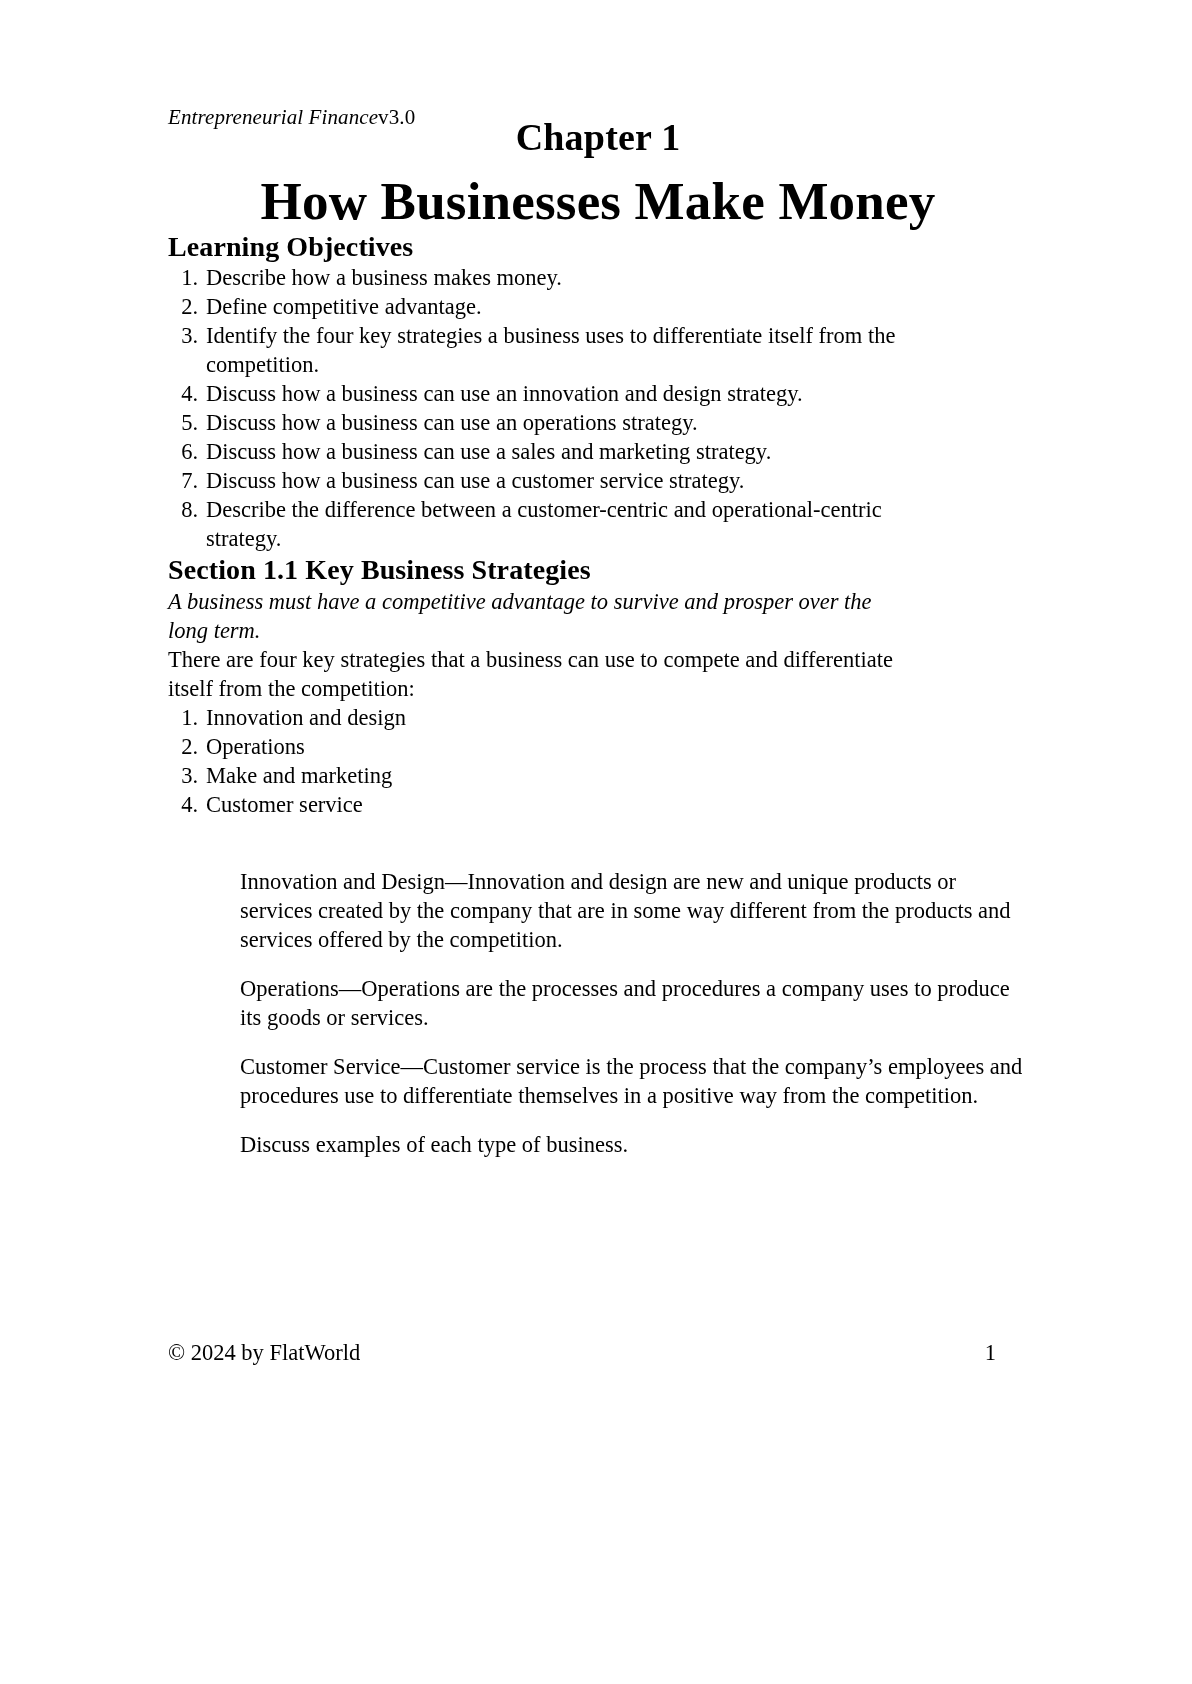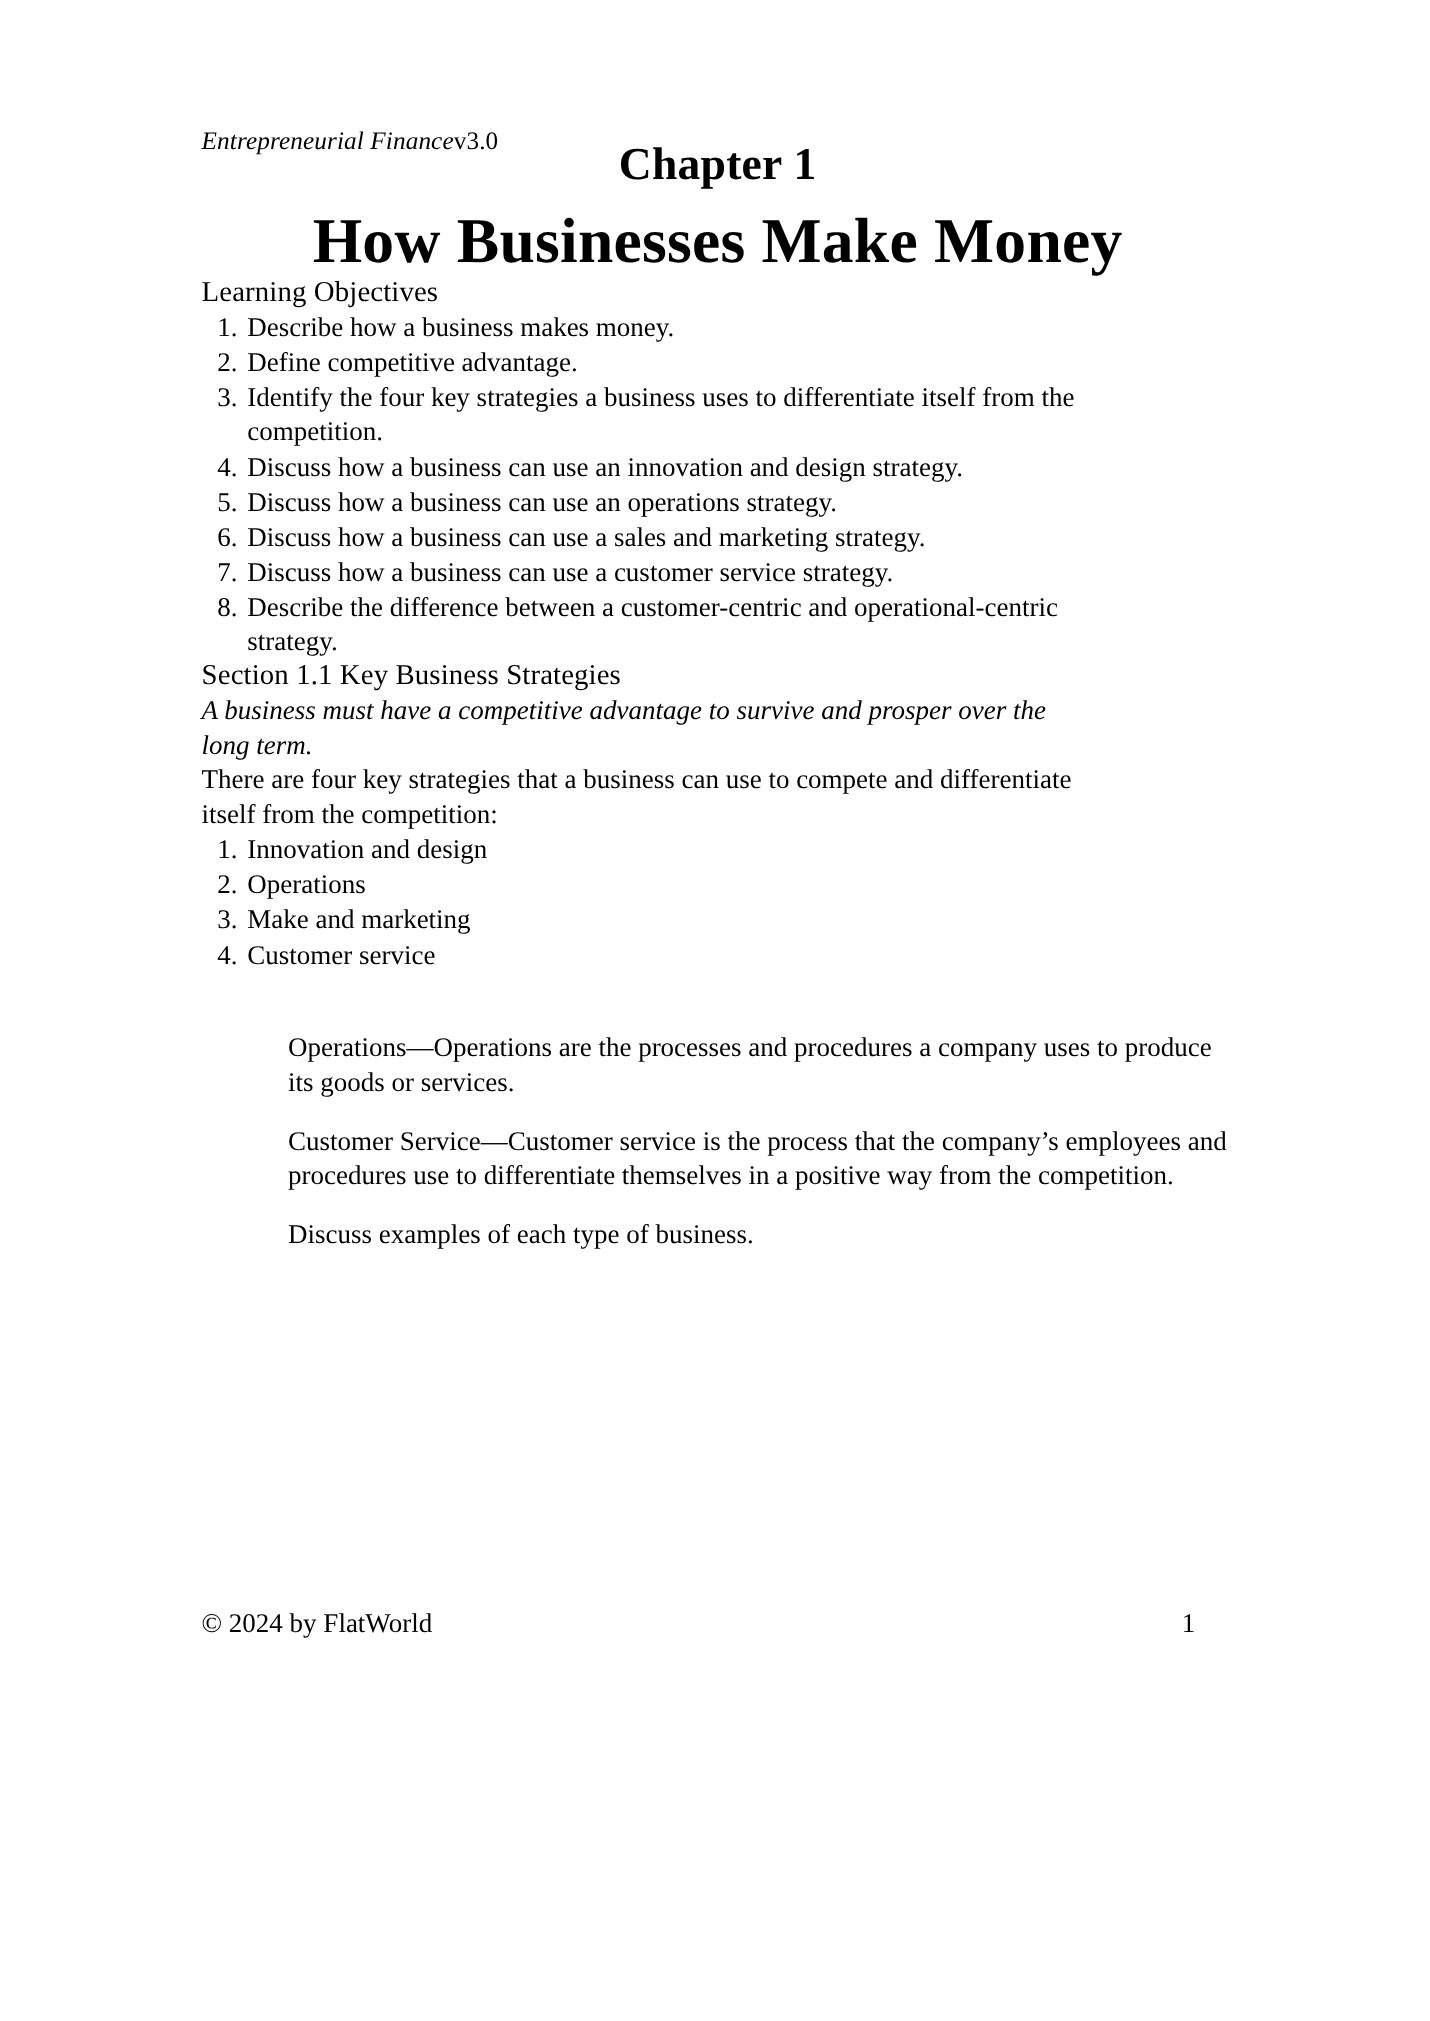"Learning Objectives" h2.heading { font-size: 24px -> 28px; font-weight: normal -> bold }
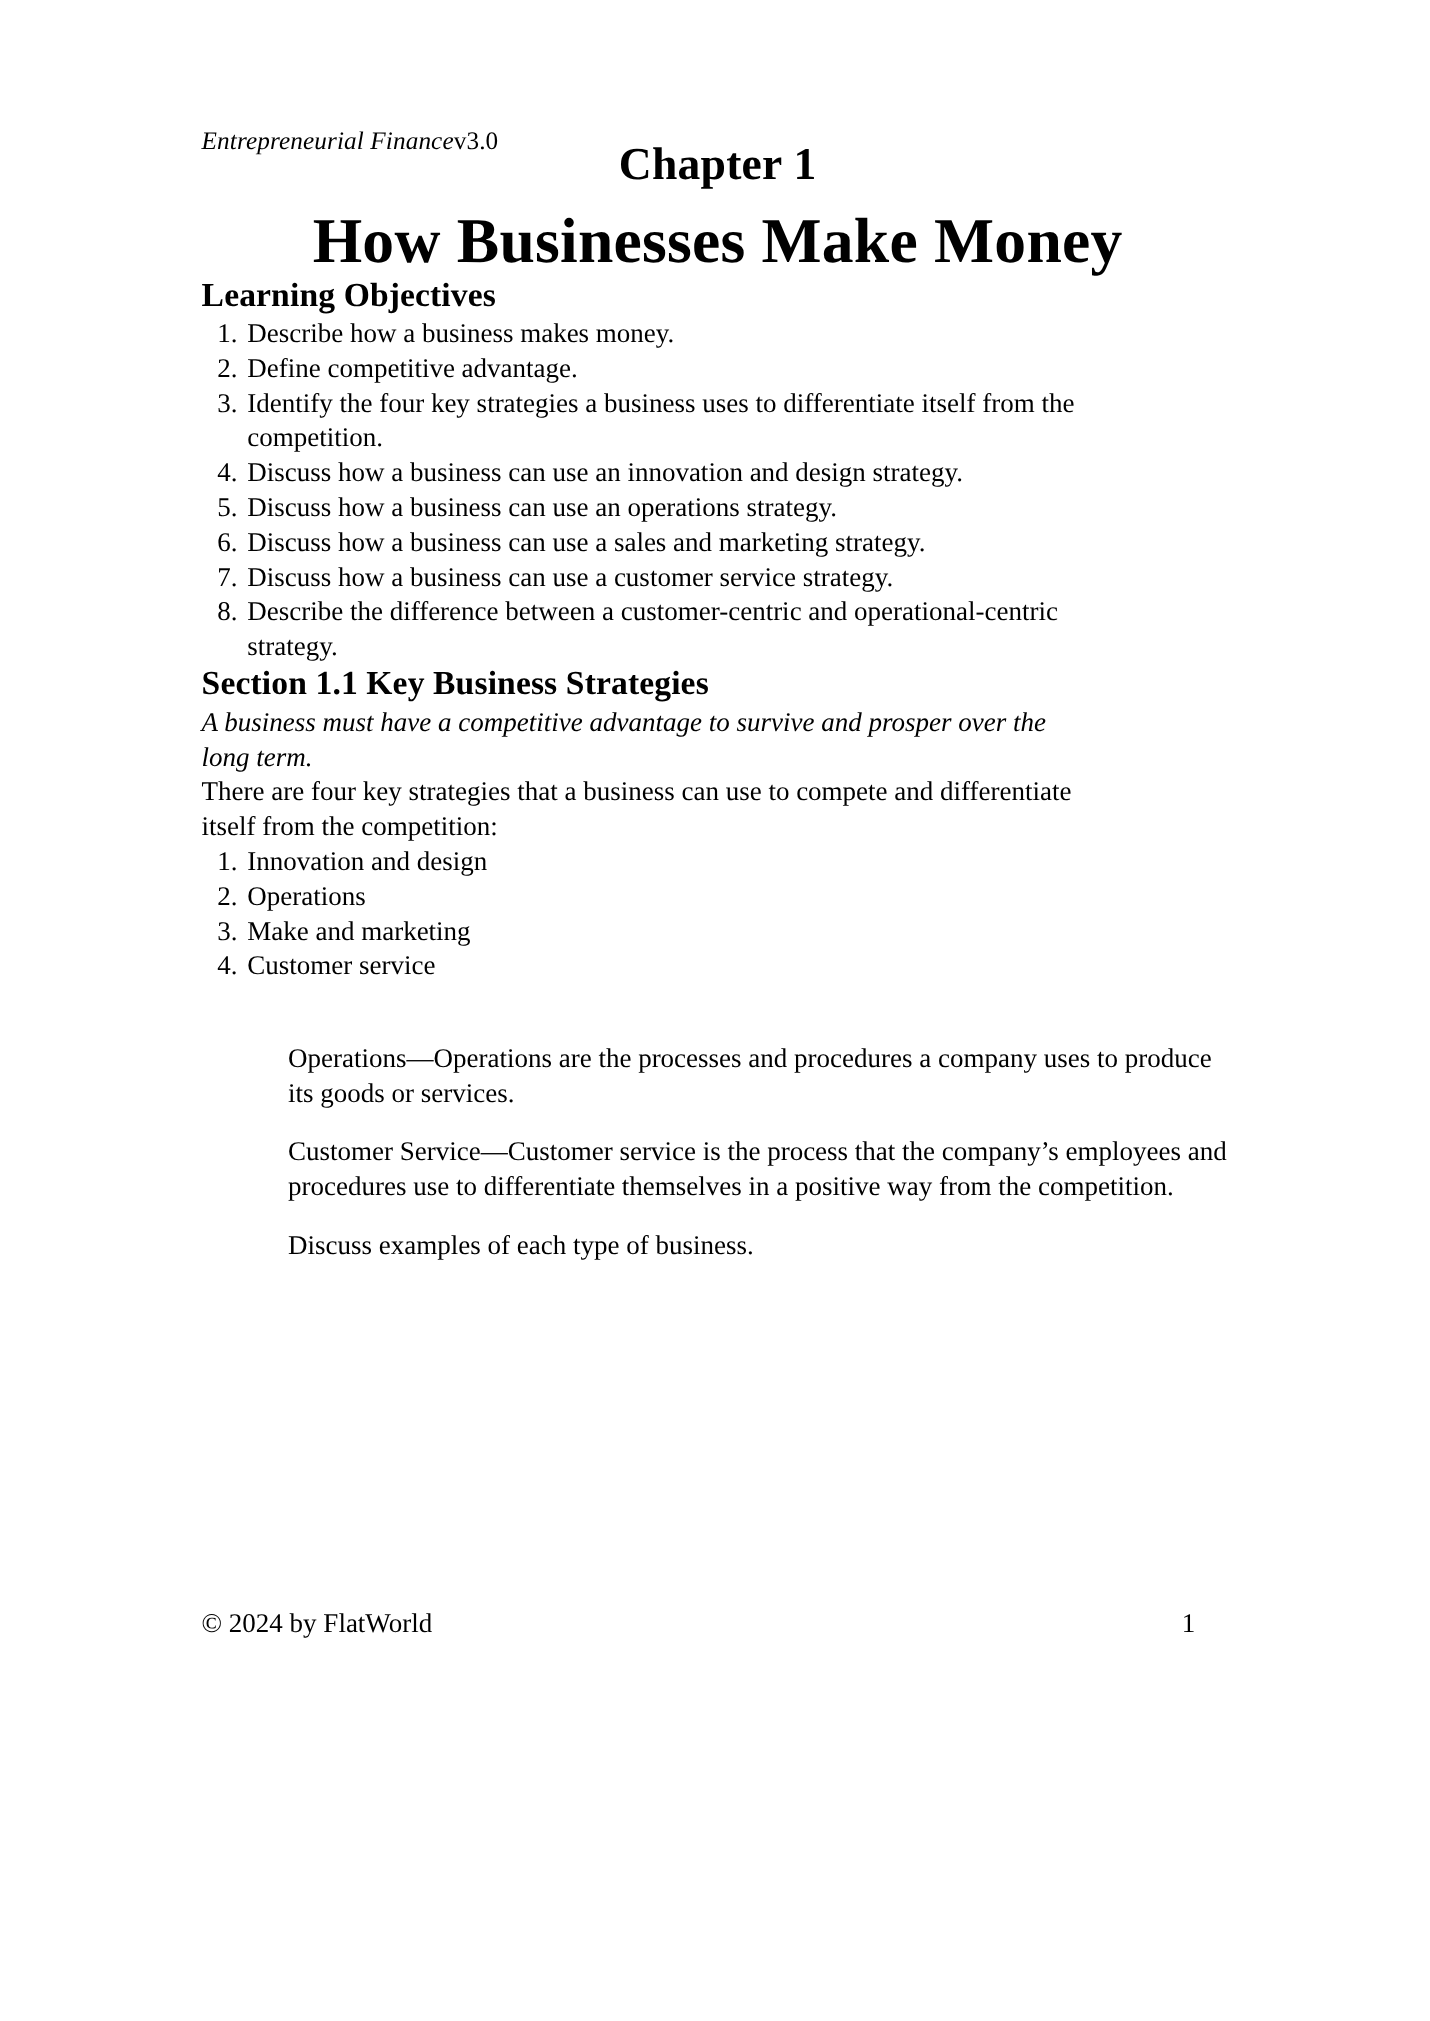"Innovation and Design—Innovation and" p.body { html: none -> <p>Innovation and Design—Innovation and design are new and unique products or services created by the company that are in some way different from the products and services offered by the competition.</p> }
